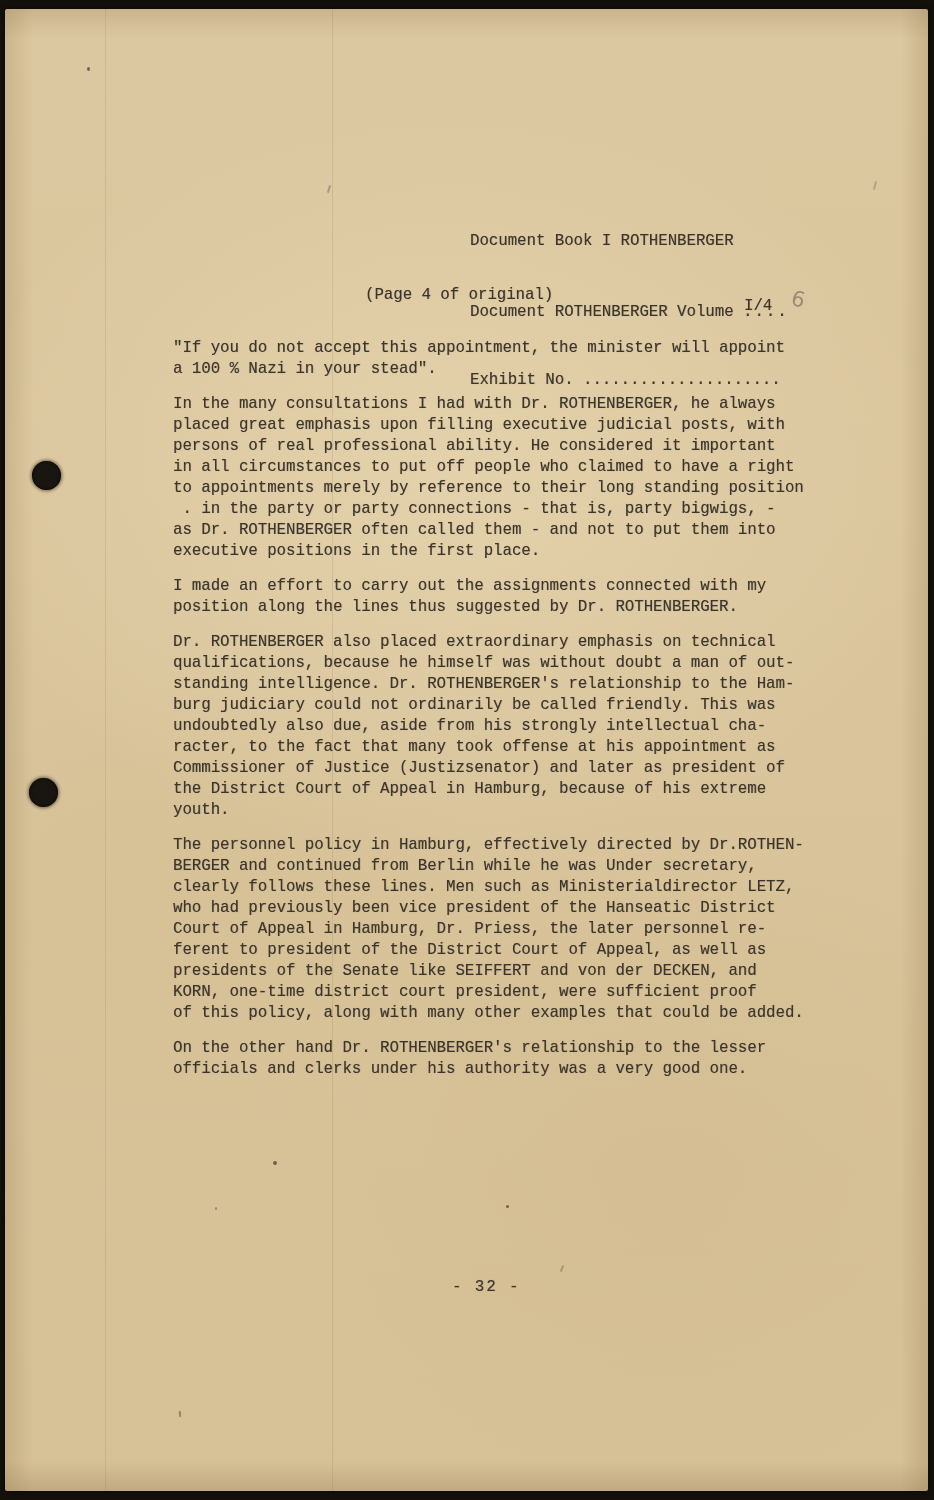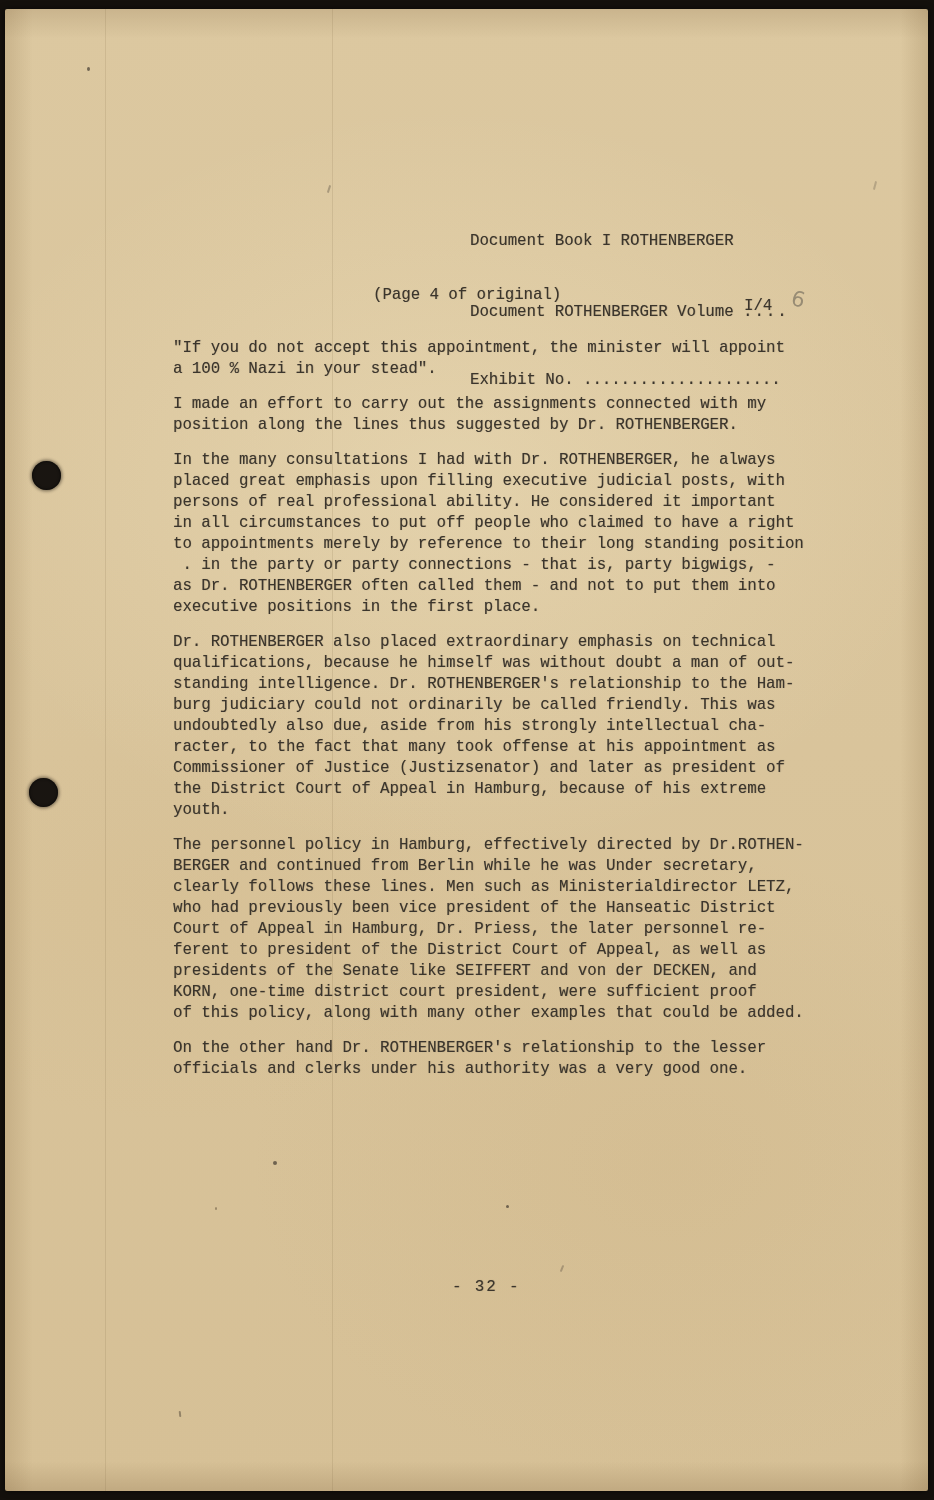"(Page 4 of original)" .pageref { left: 368px -> 360px }
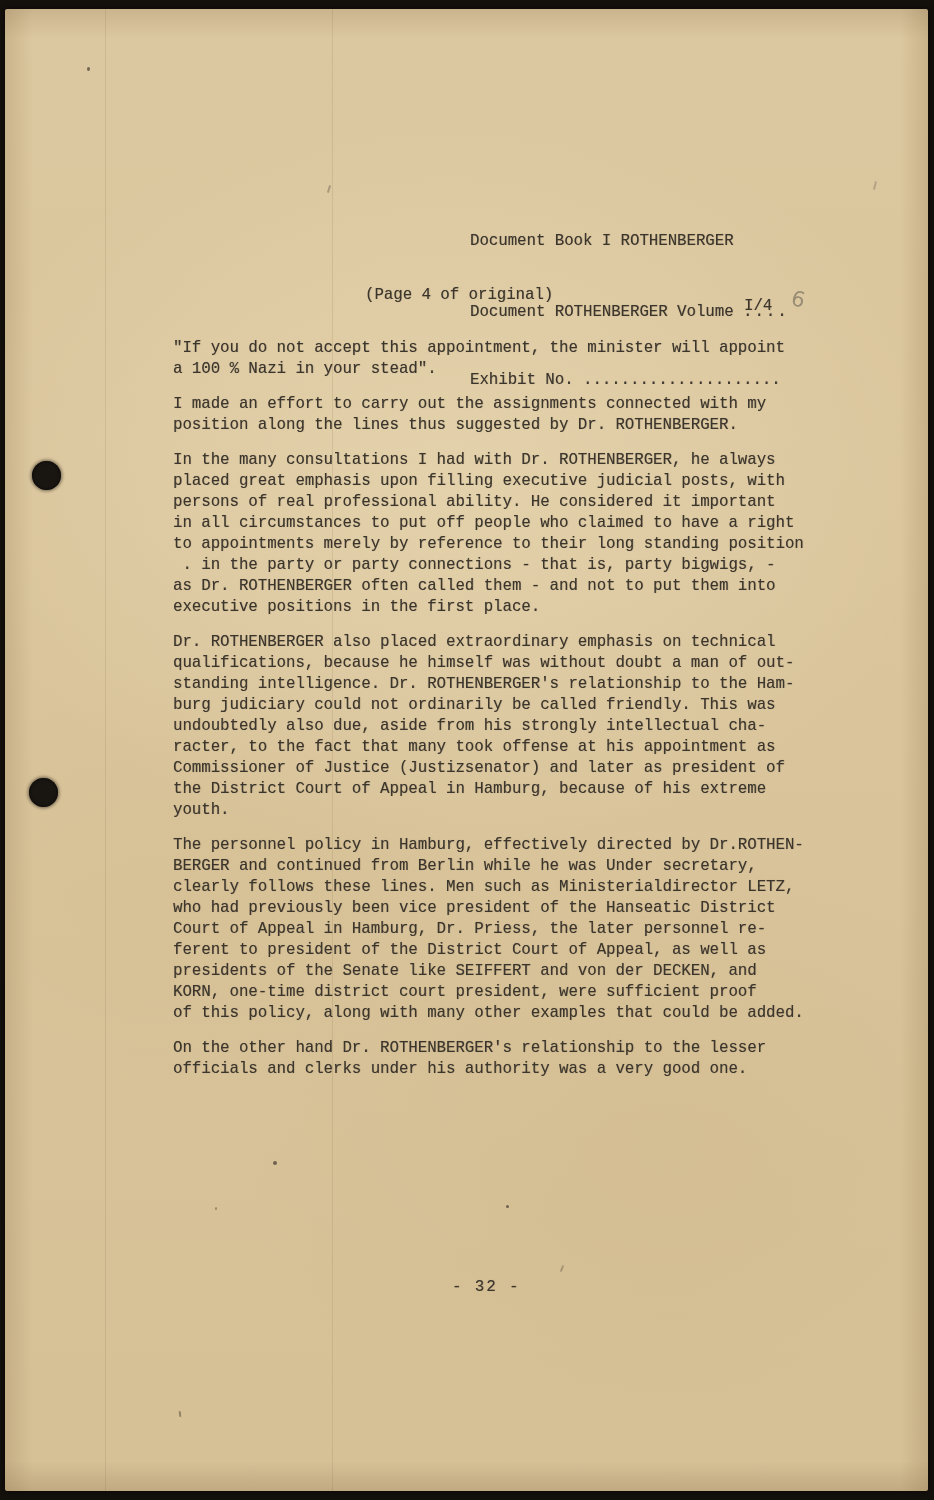"I made an effort to" p { order: before "In the many consultations I" -> after "In the many consultations I" }
